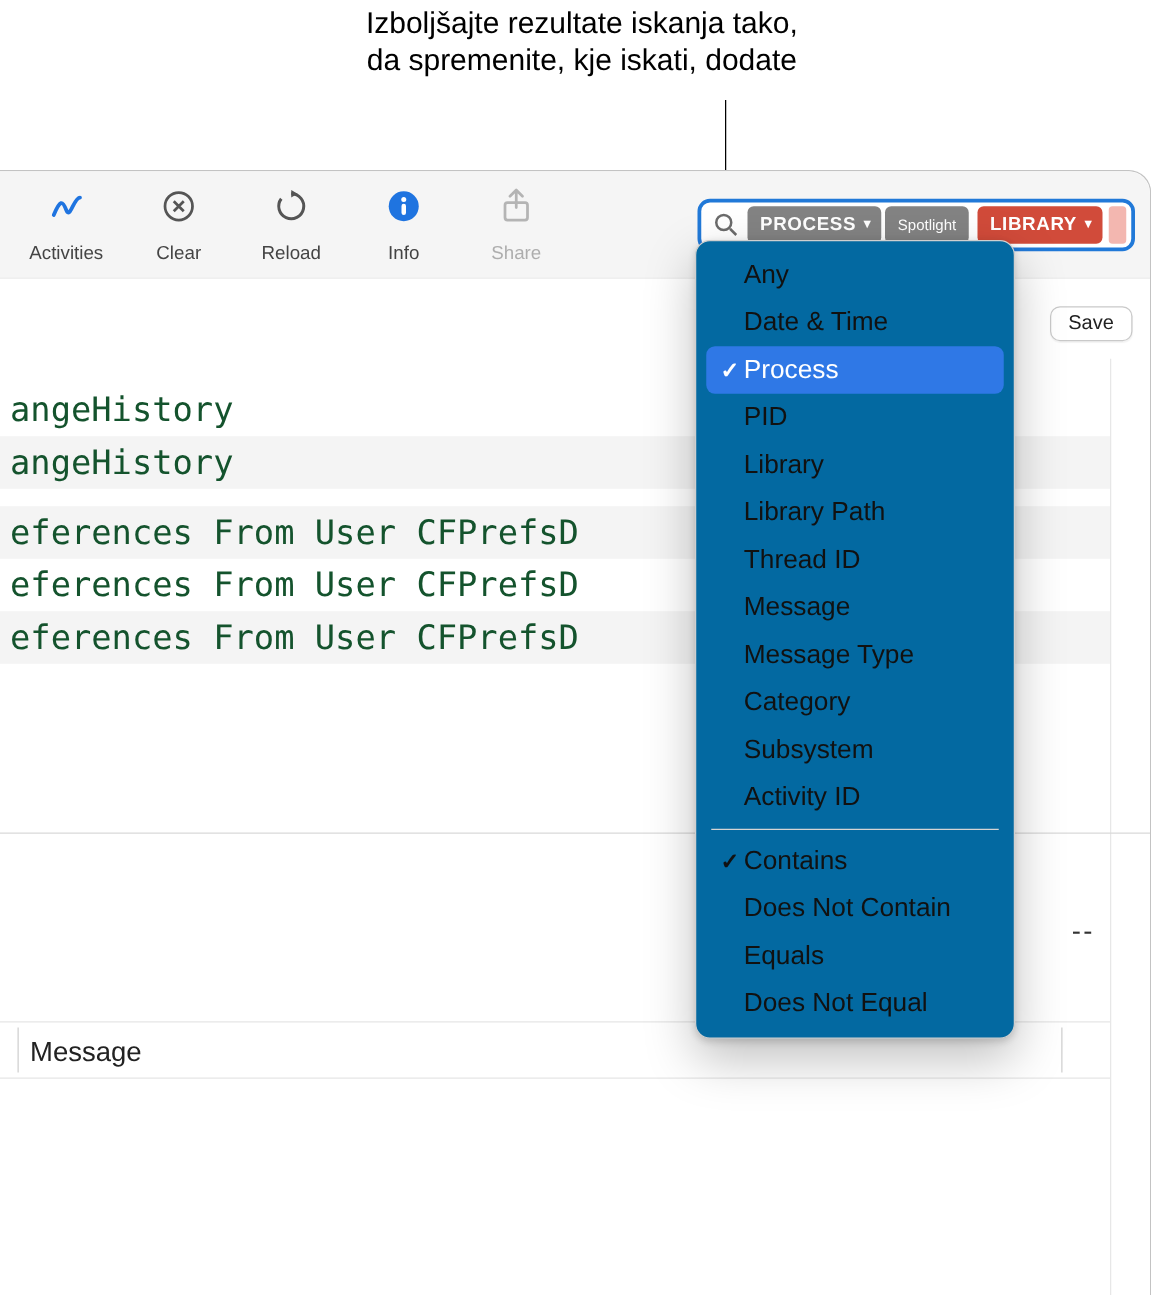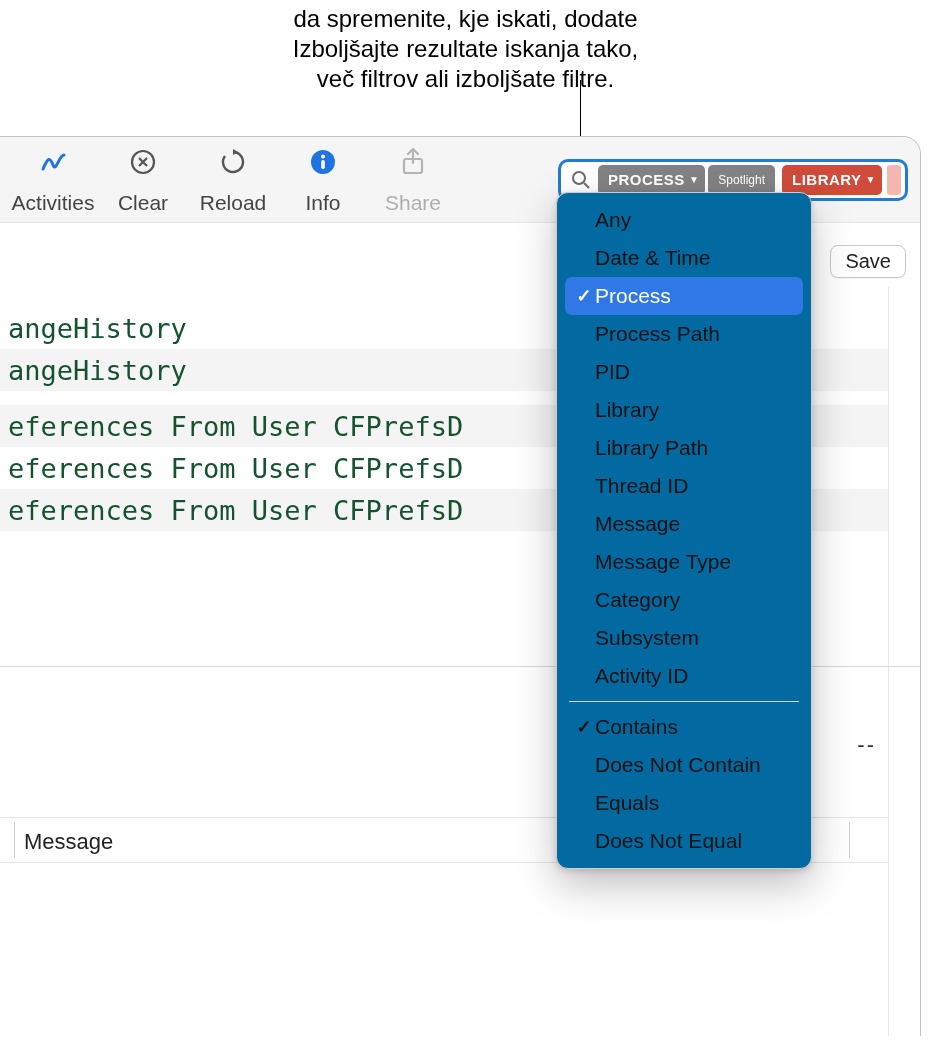"da spremenite, kje iskati, dodate" div { order: before "Izboljšajte rezultate iskanja tako," -> after "Izboljšajte rezultate iskanja tako," }
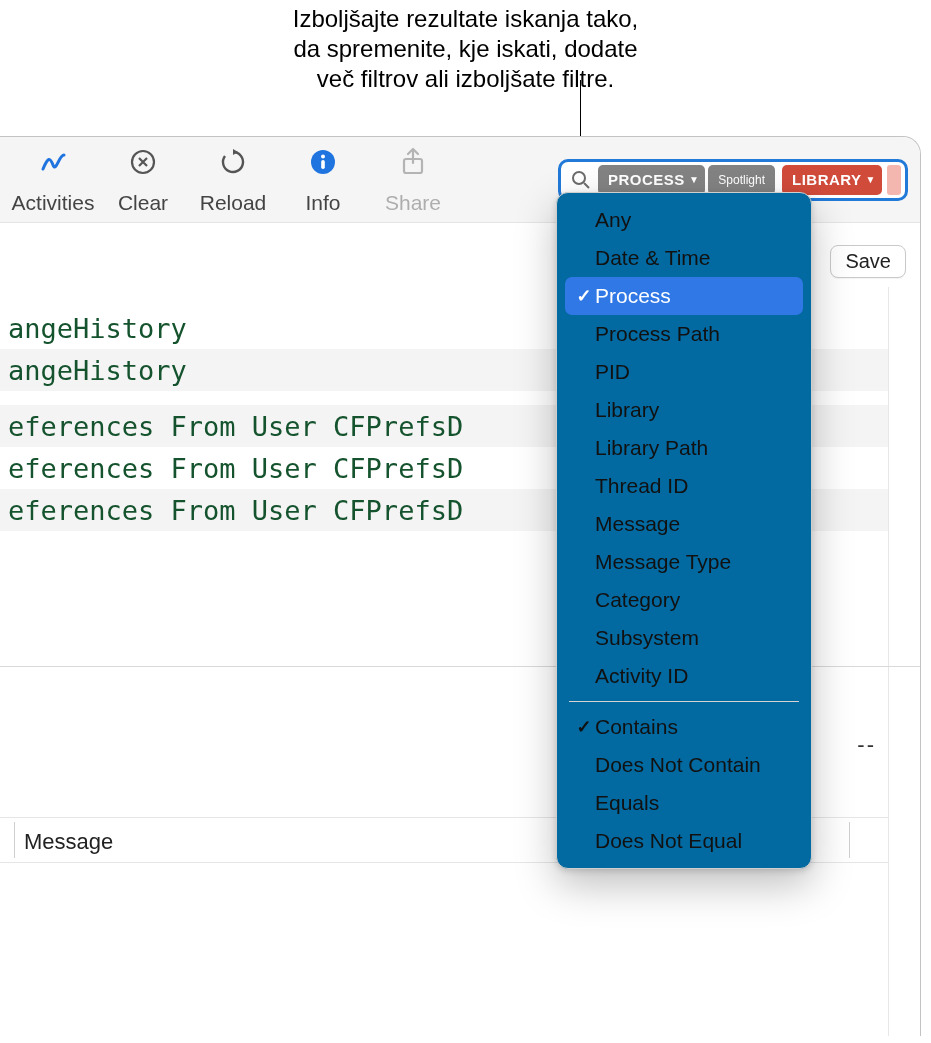"več filtrov ali izboljšate filtre." div { html: <div>več filtrov ali izboljšate filtre.</div> -> none }
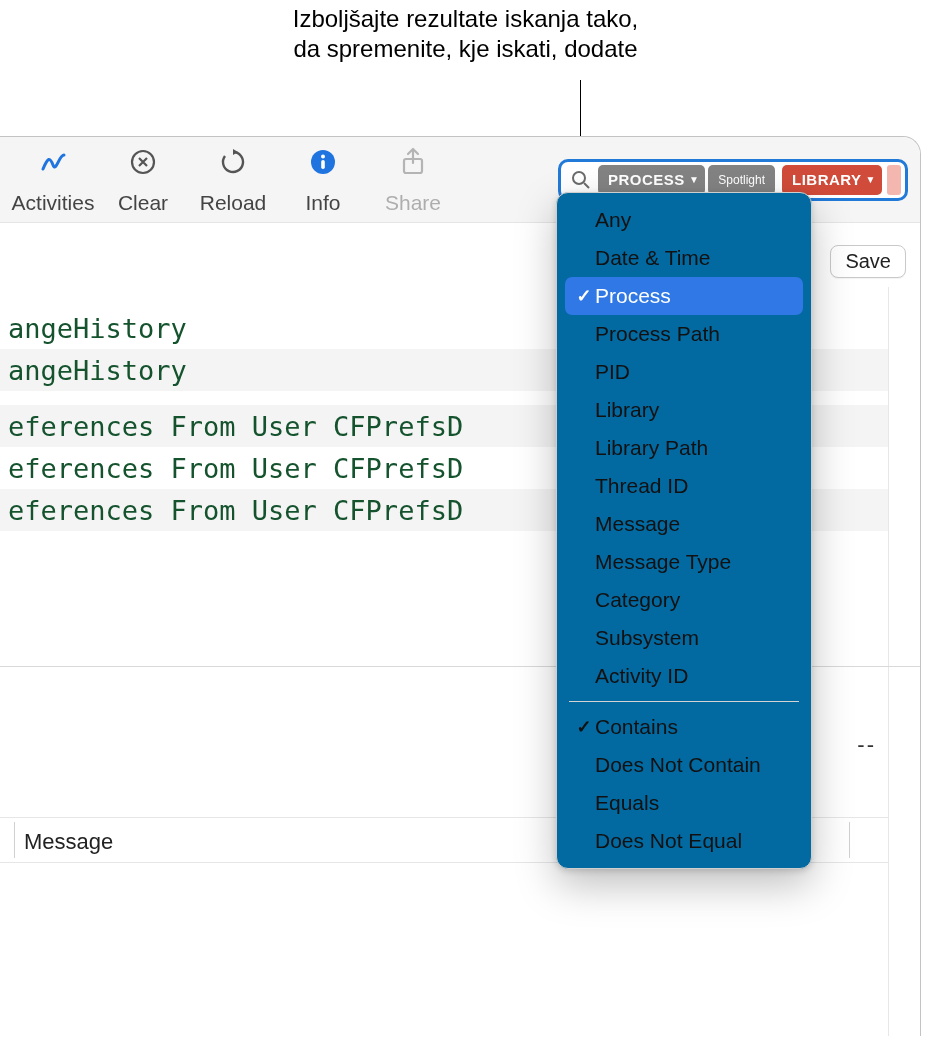"Activities" .tool-item { font-size: 21px -> 15px }
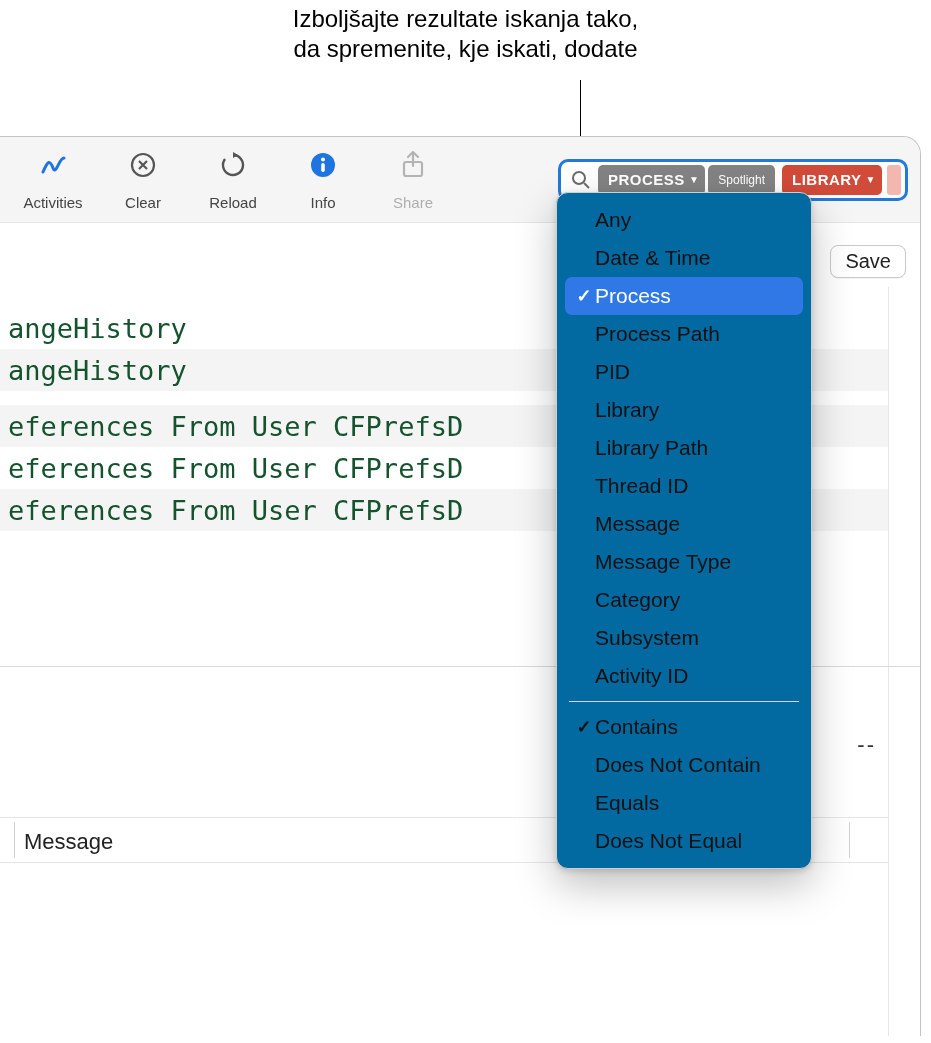"Save" .save-btn { font-size: 20px -> 16px }
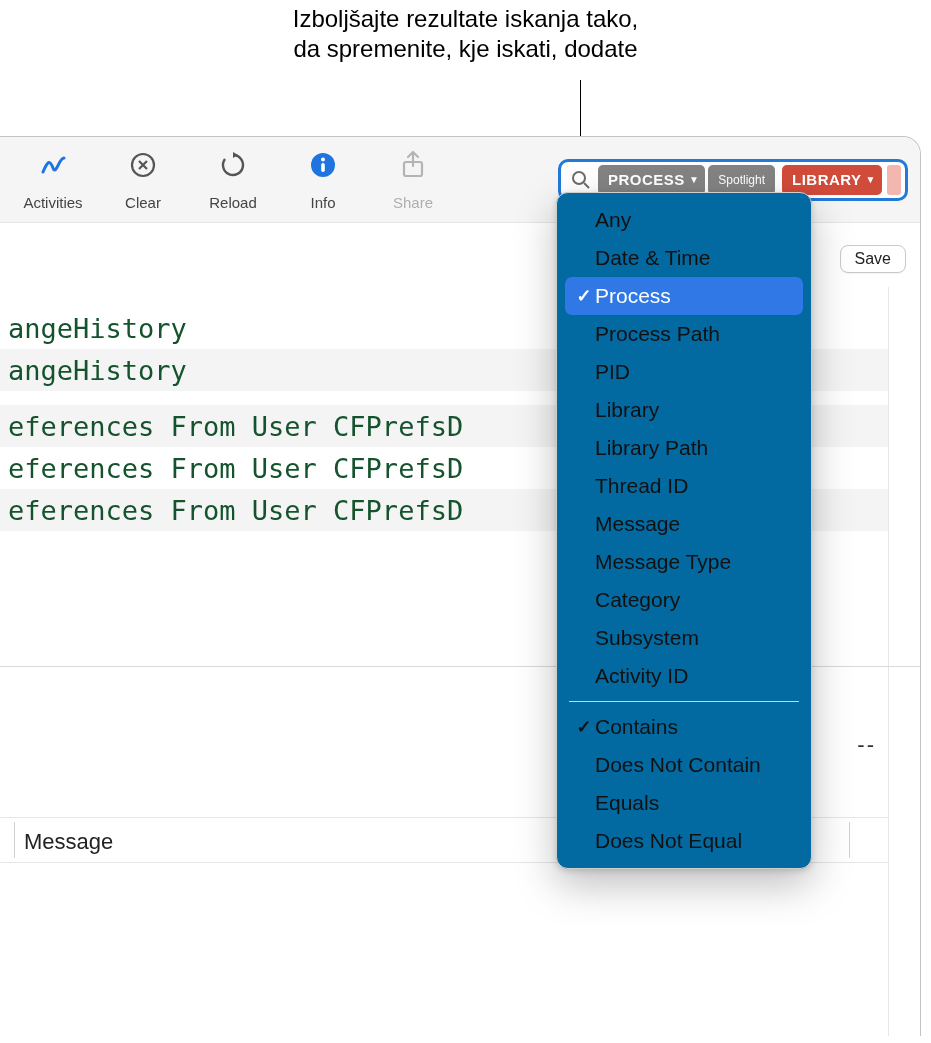"Process Path" div.menu-item { html: <div> <span></span> <span>Process Path</span> </div> -> none }
